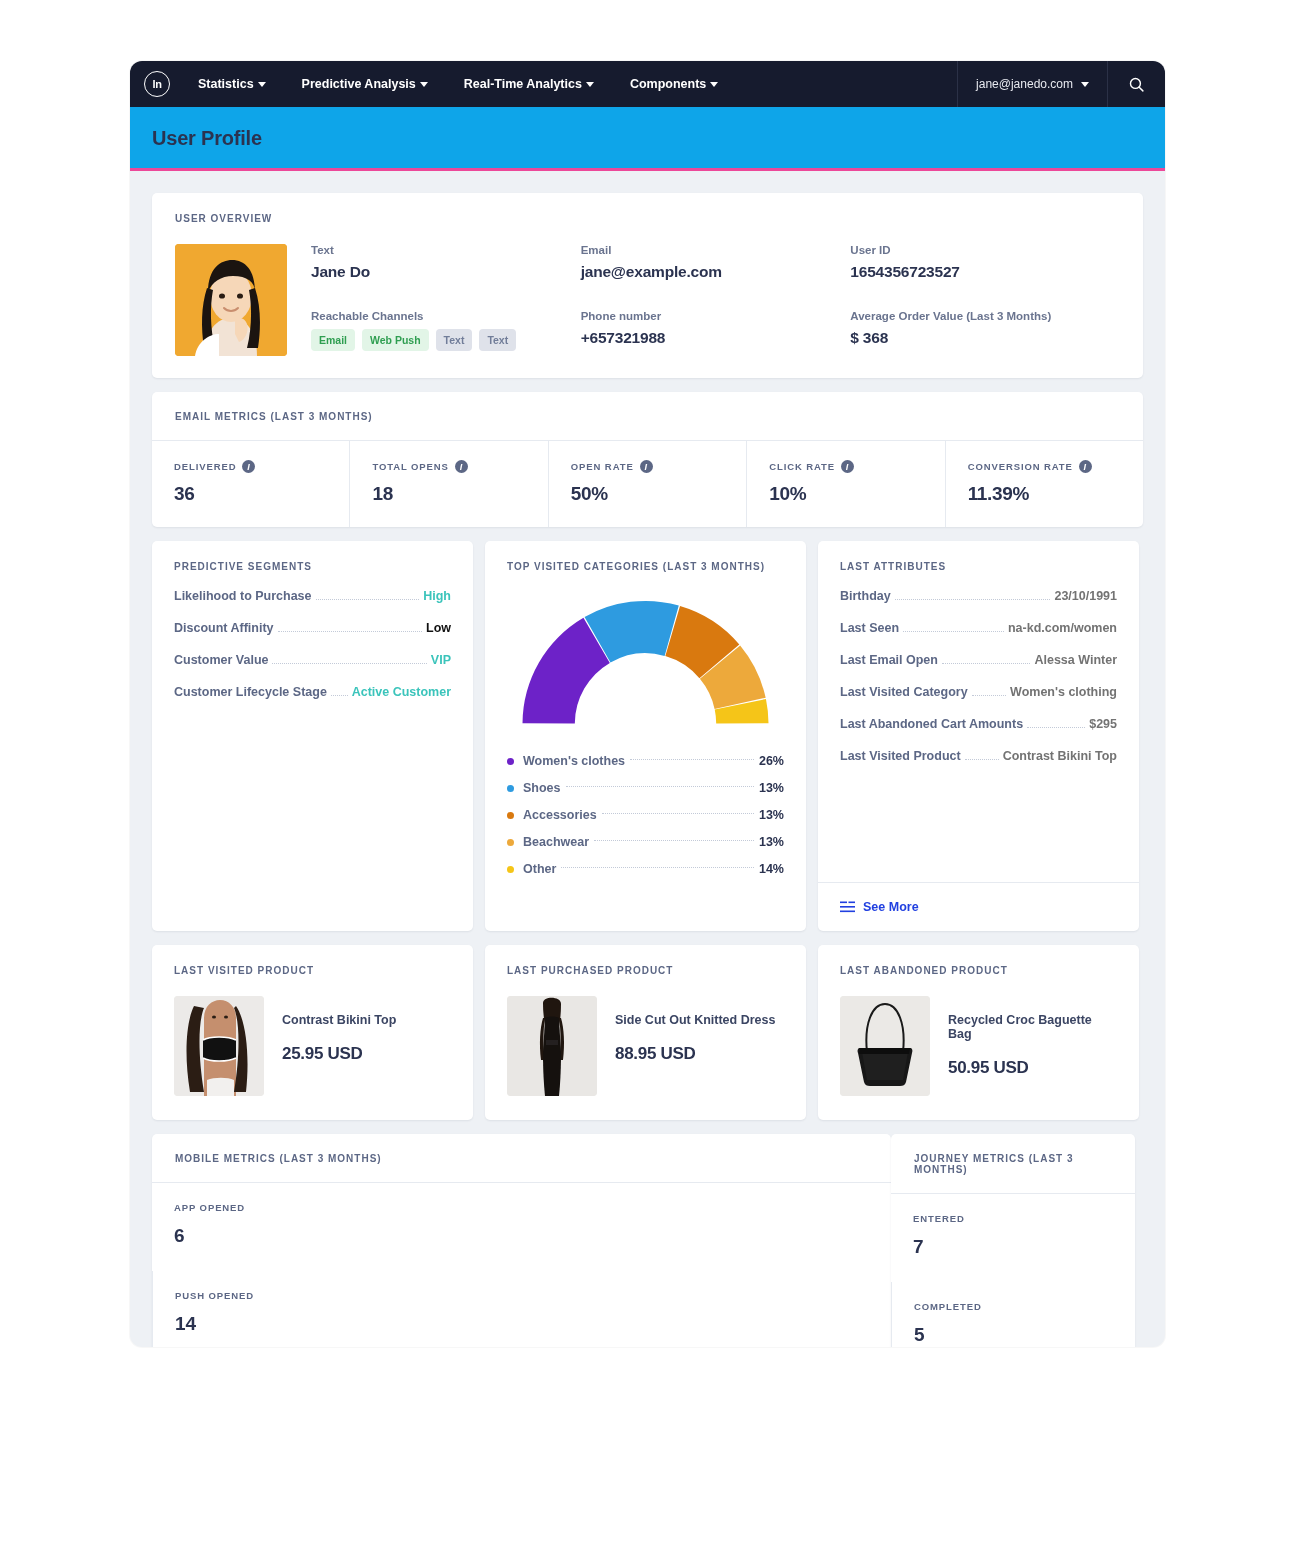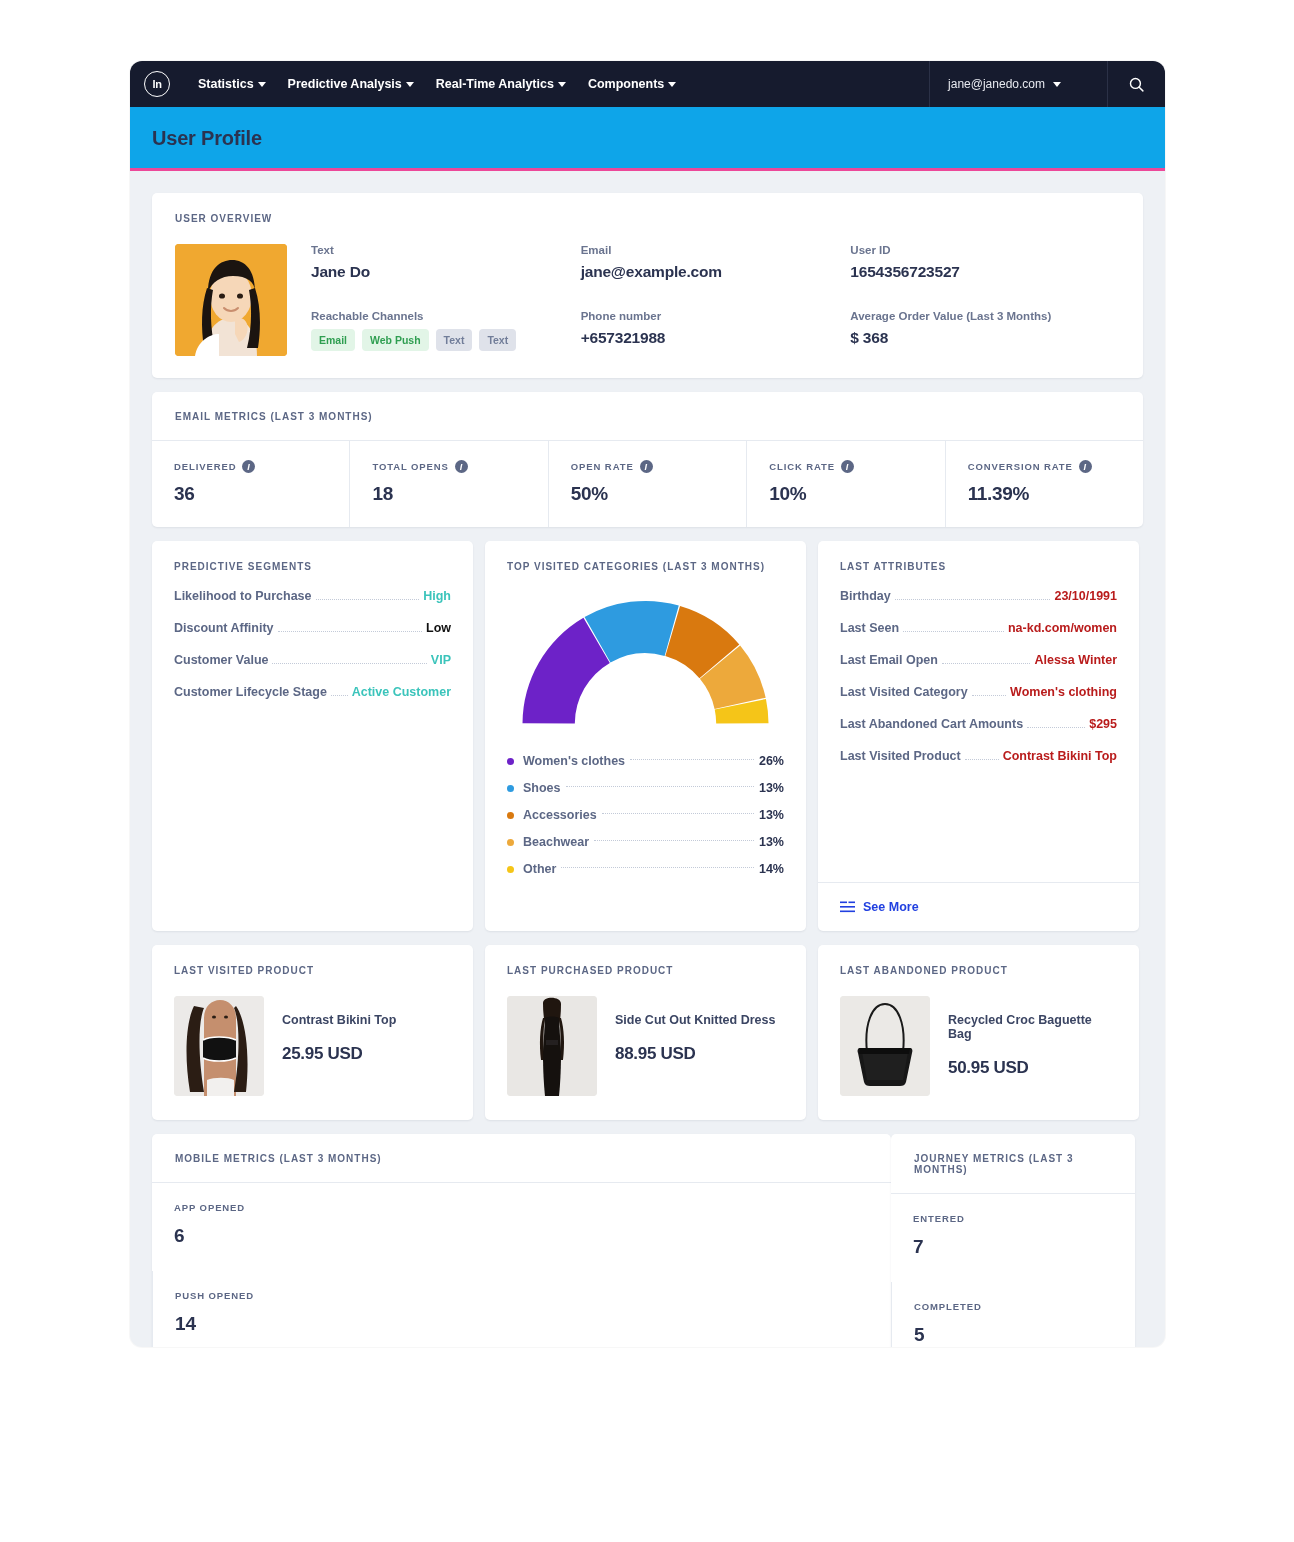"Statistics" .nav-items { gap: 22px -> 36px }
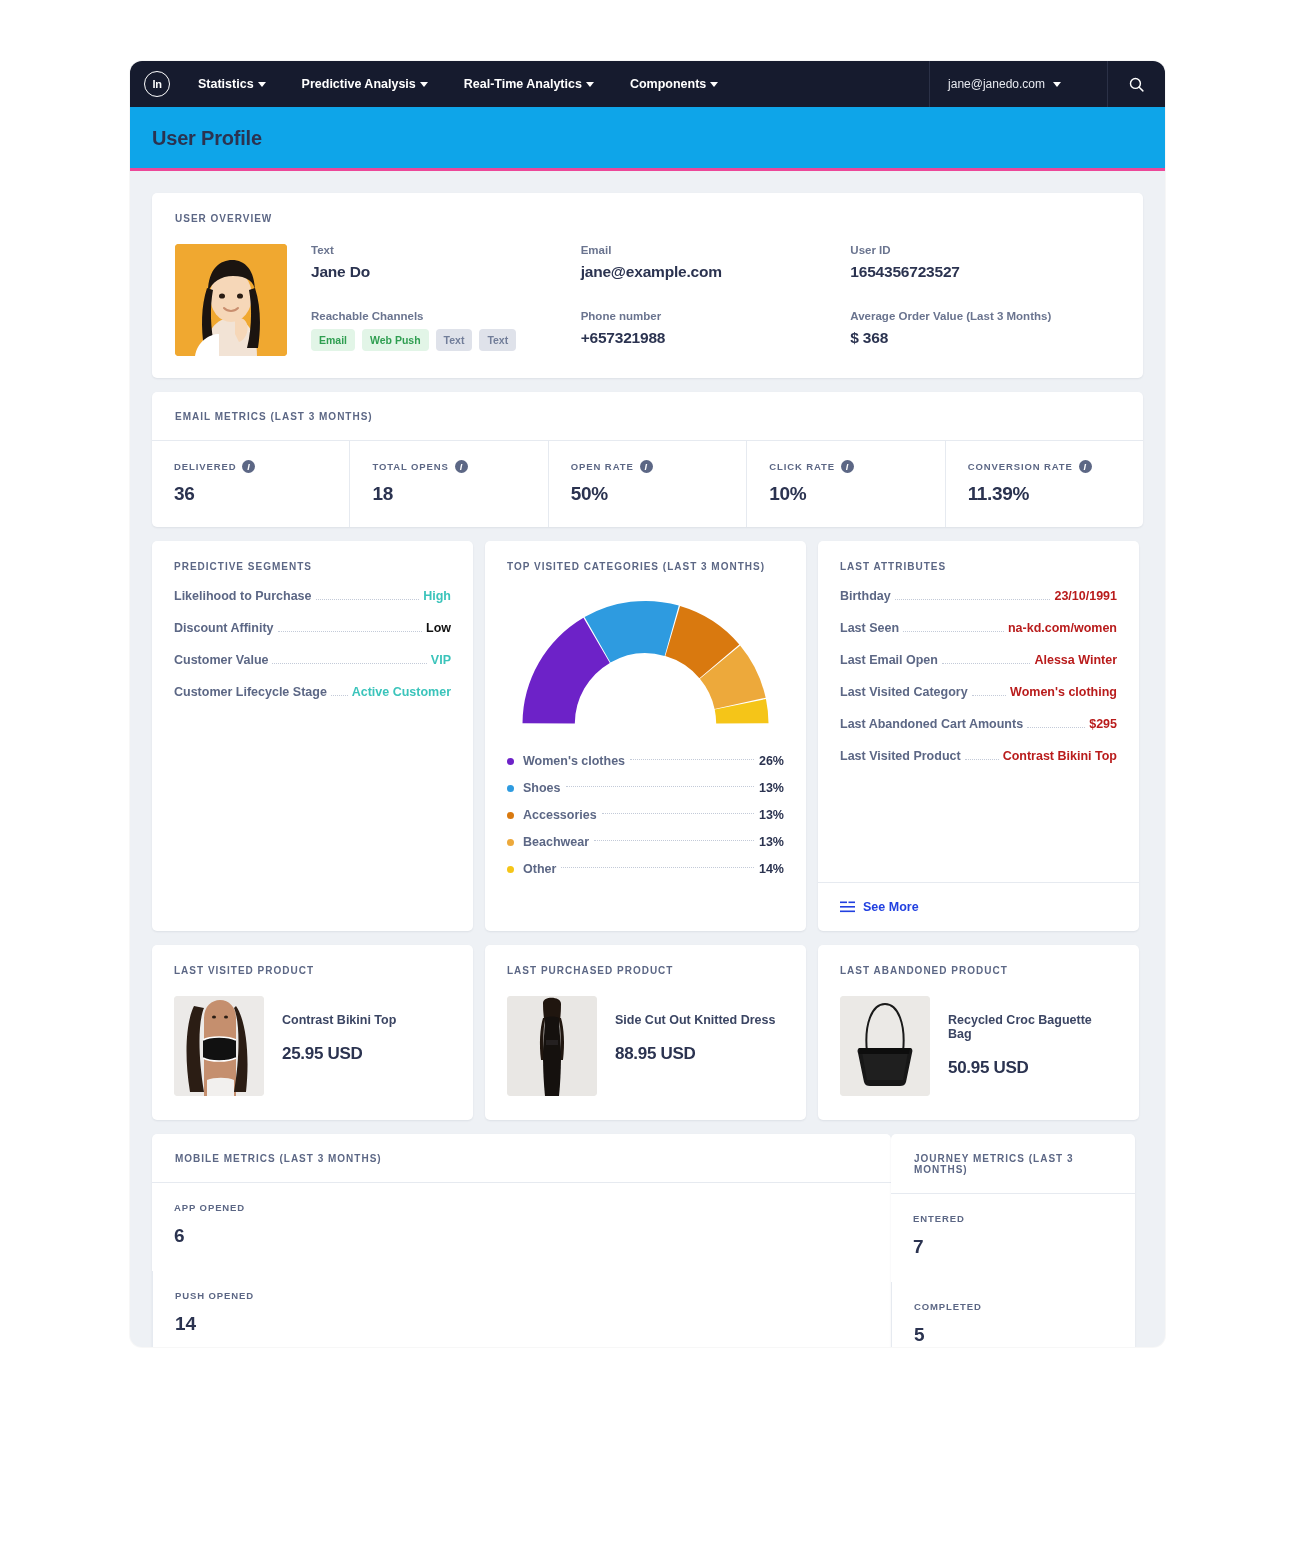"jane@janedo.com" .nav-right { gap: 28px -> none }
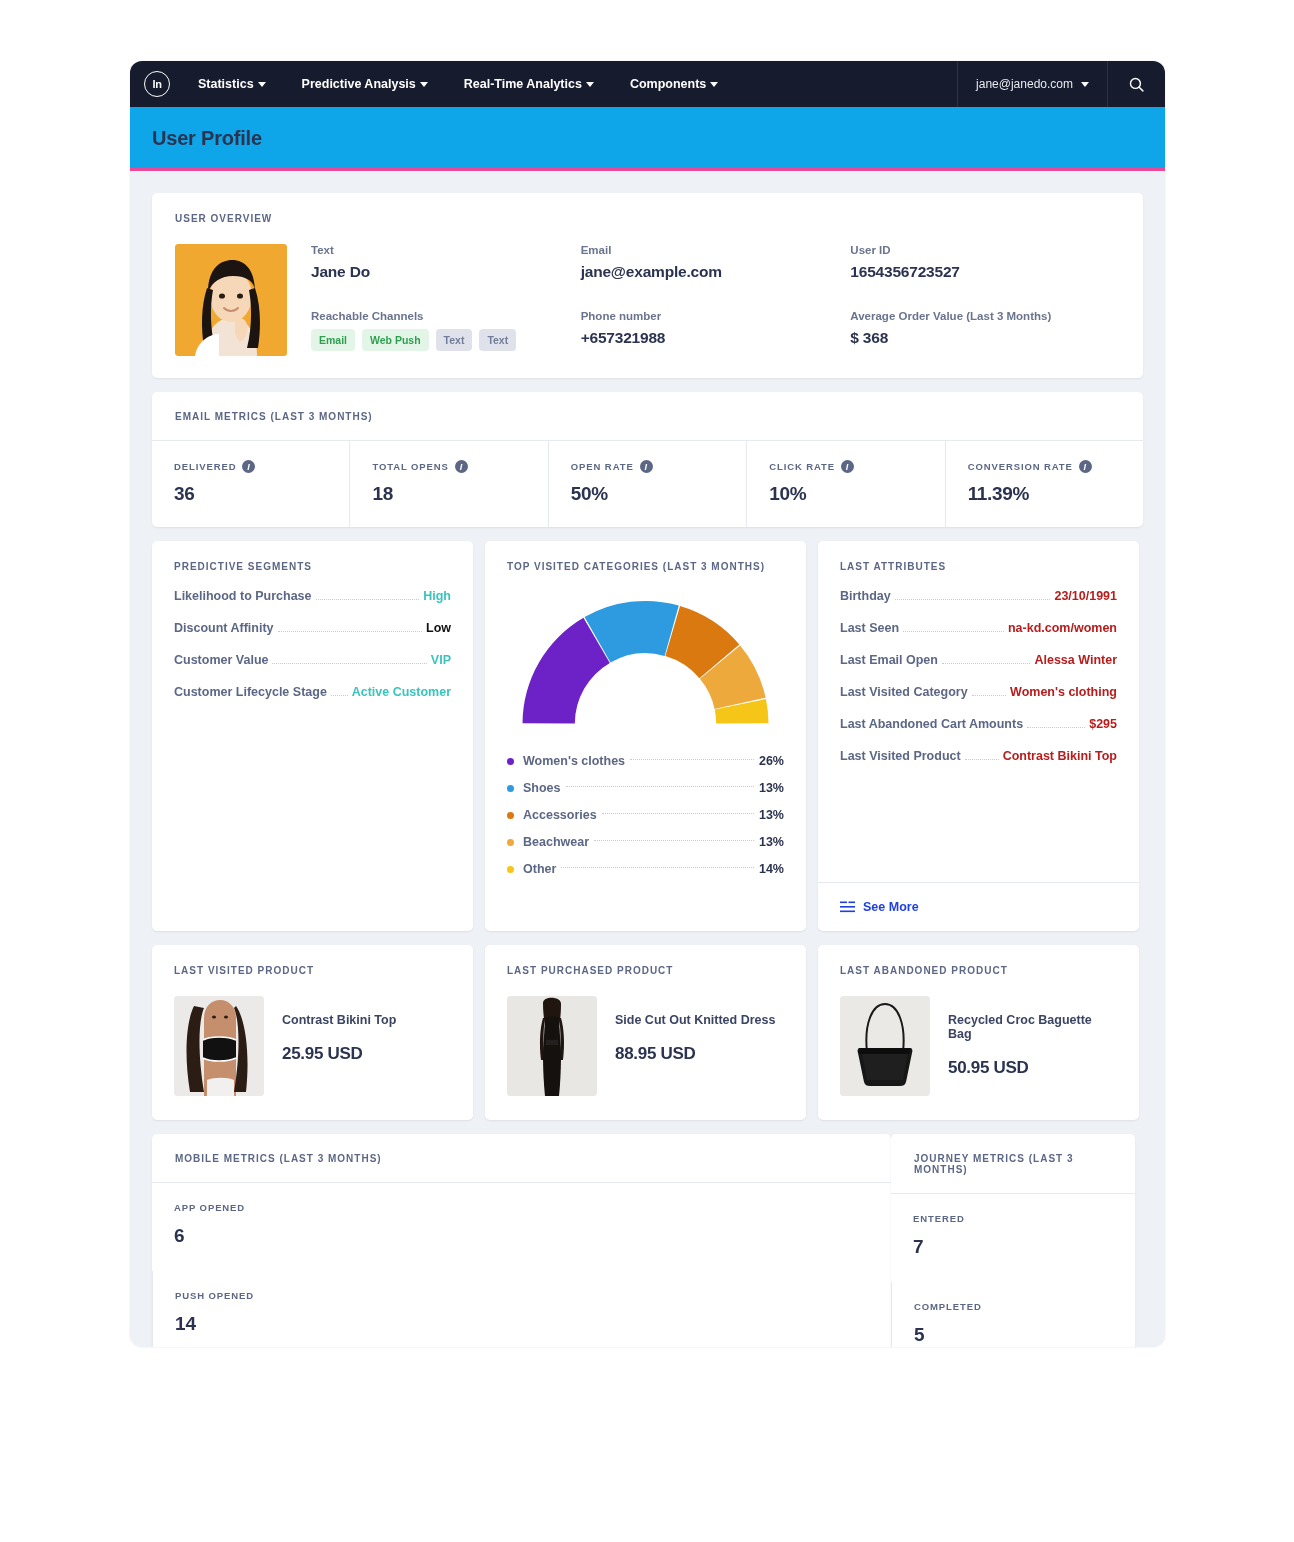"23/10/1991" .dot-row .v { color: #b91c1c -> #737373 }
